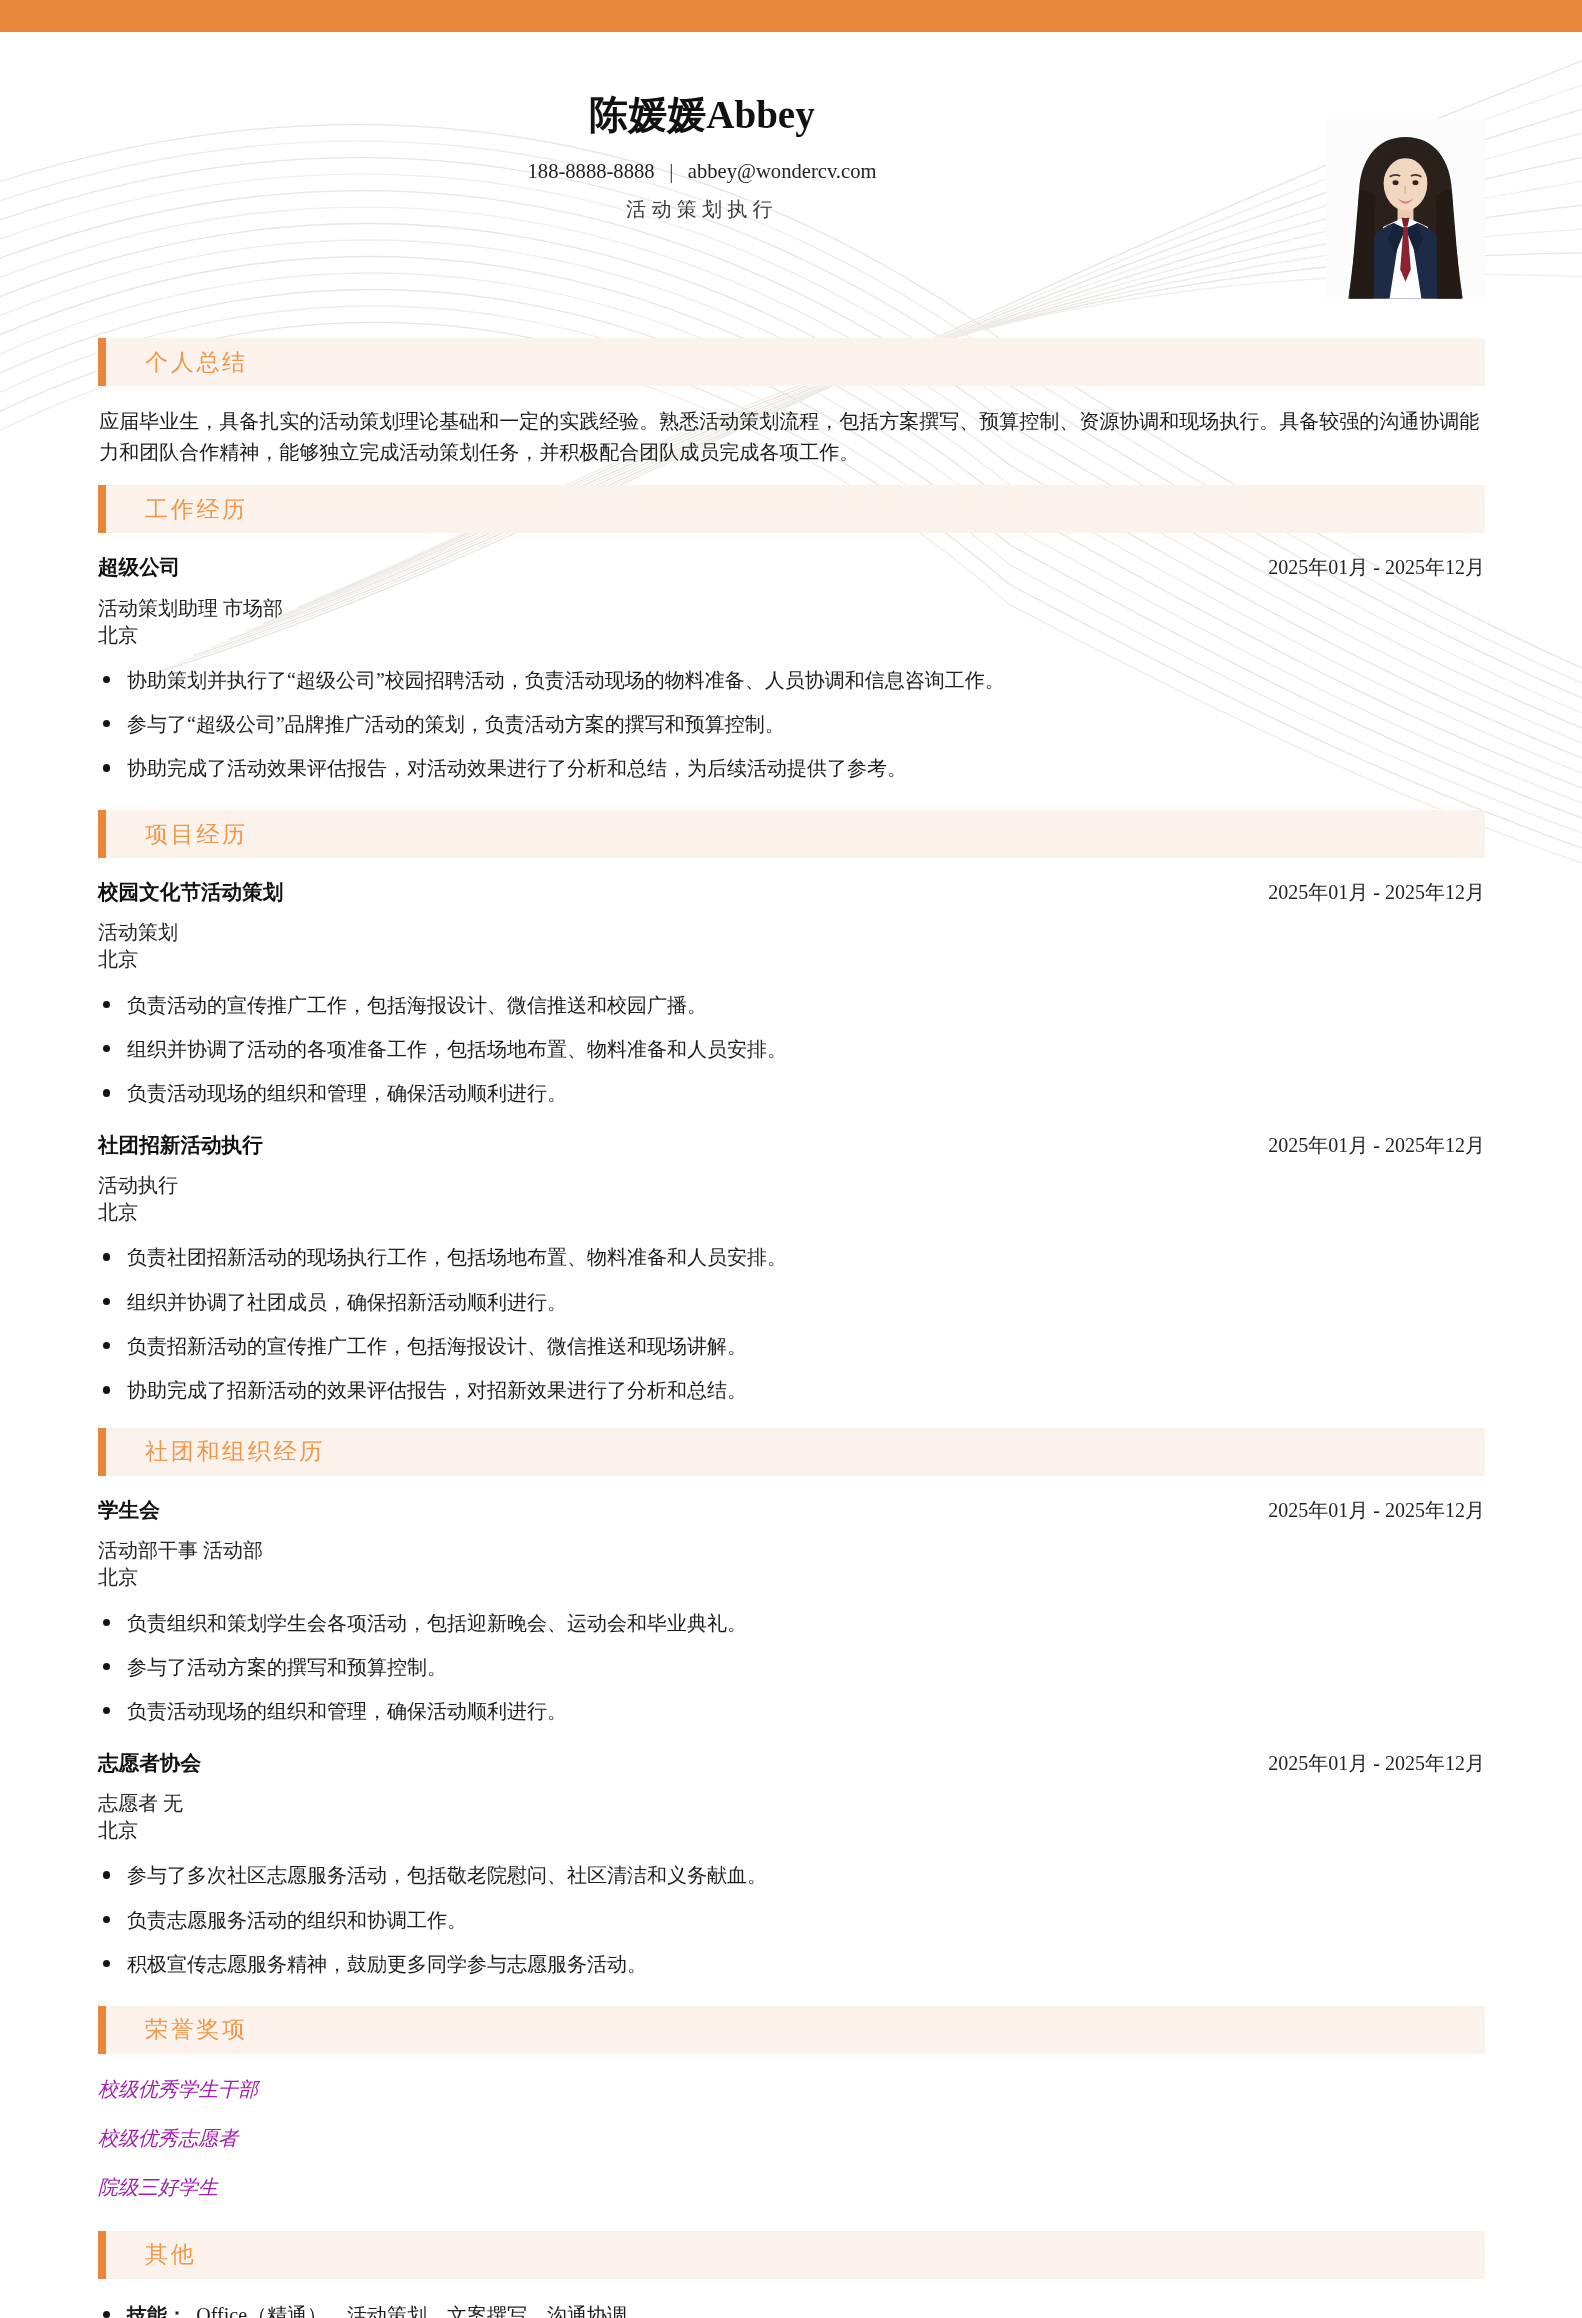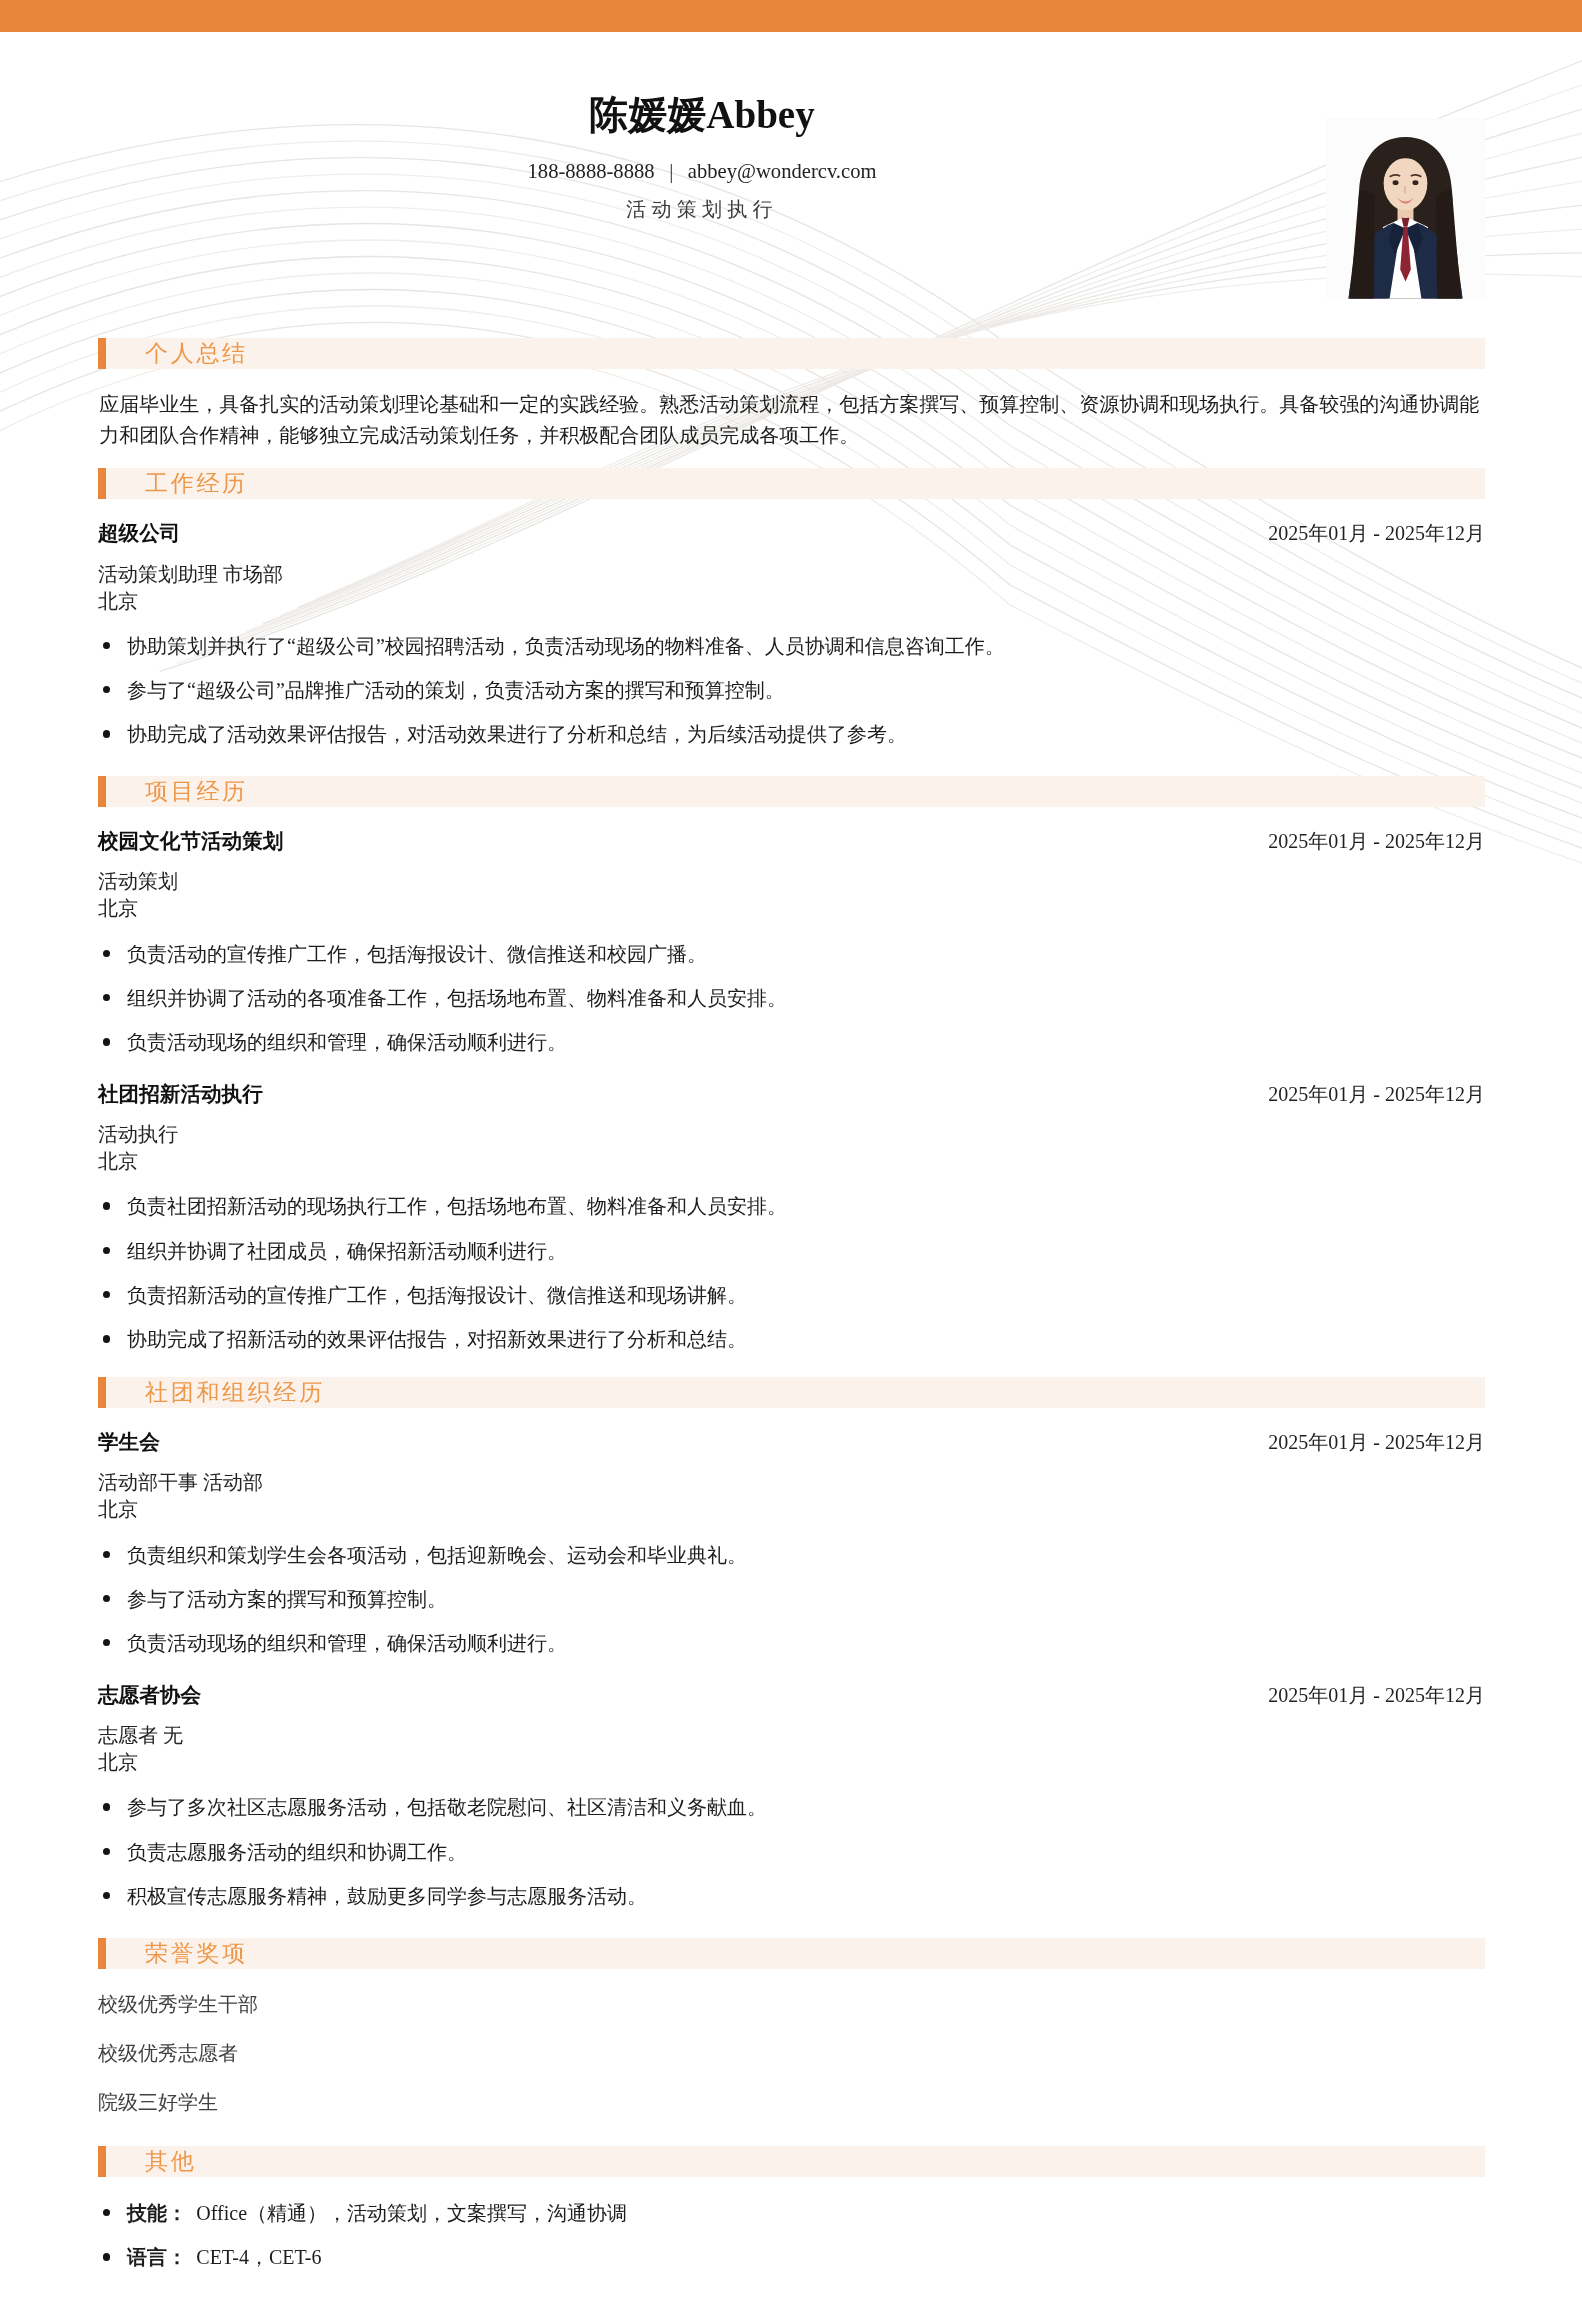"个人总结" .section-header { height: 31px -> 48px }
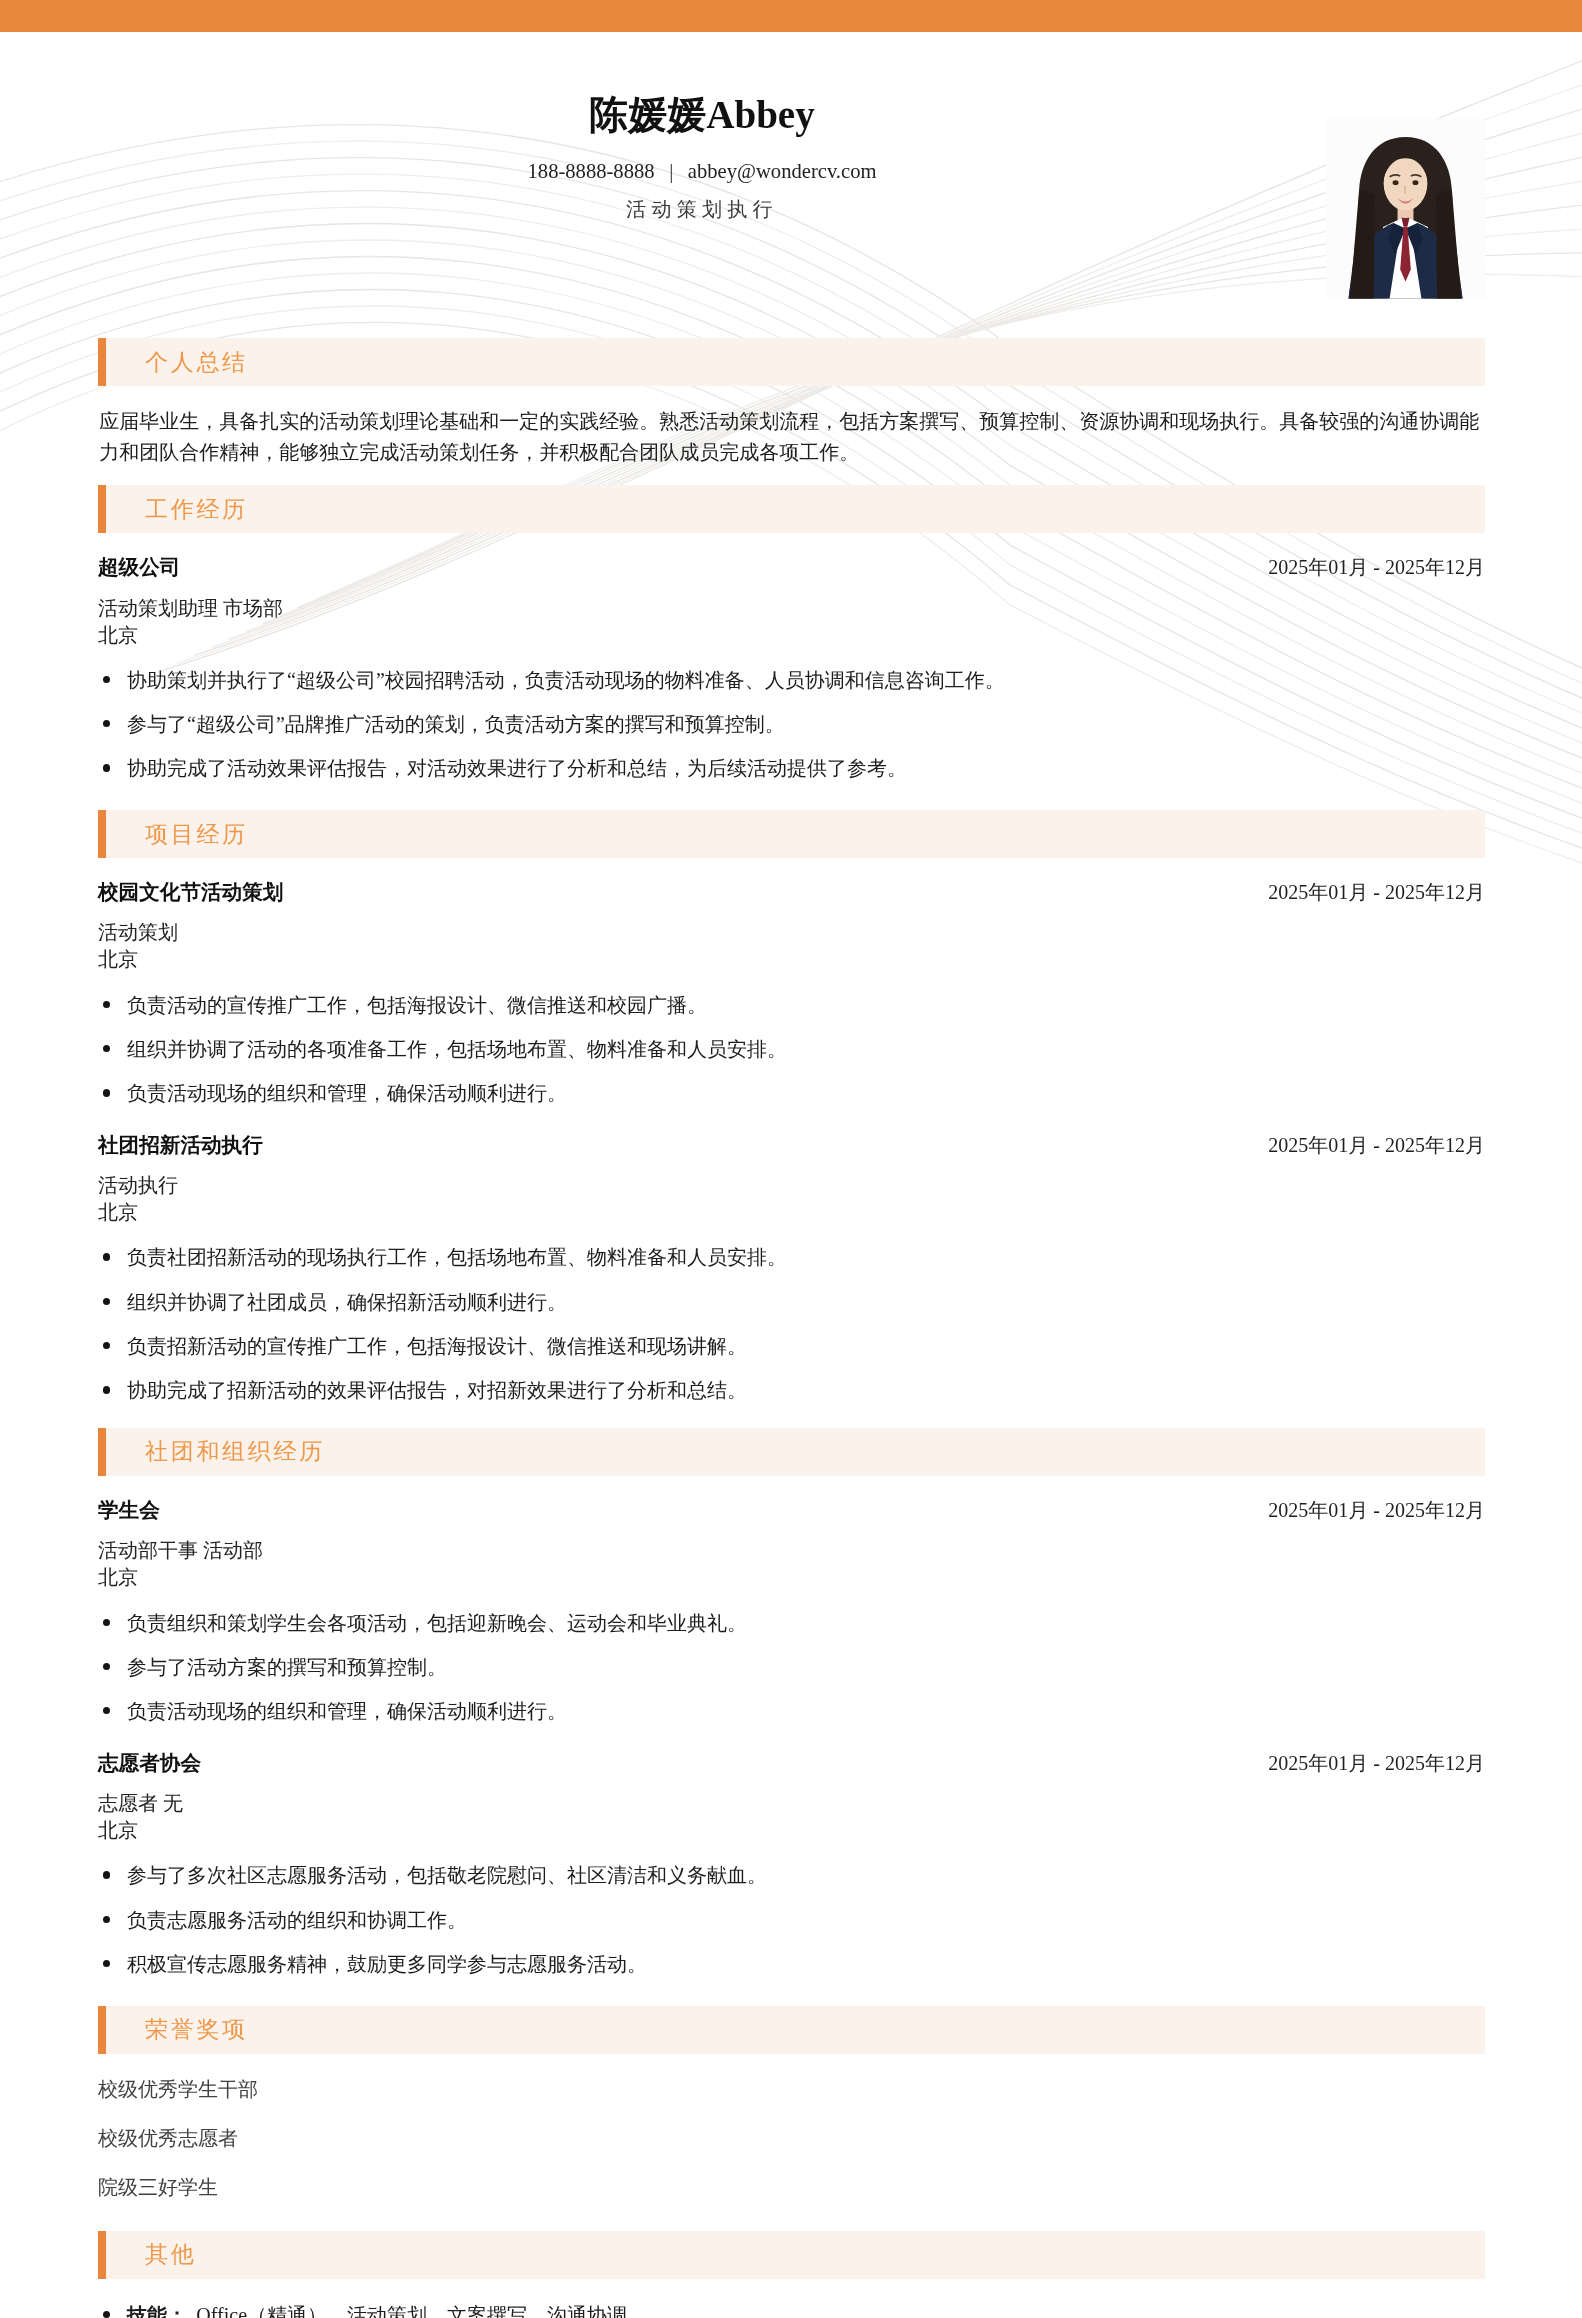"校级优秀学生干部" .honor-item { color: #404040 -> #a21caf; font-style: none -> italic }
